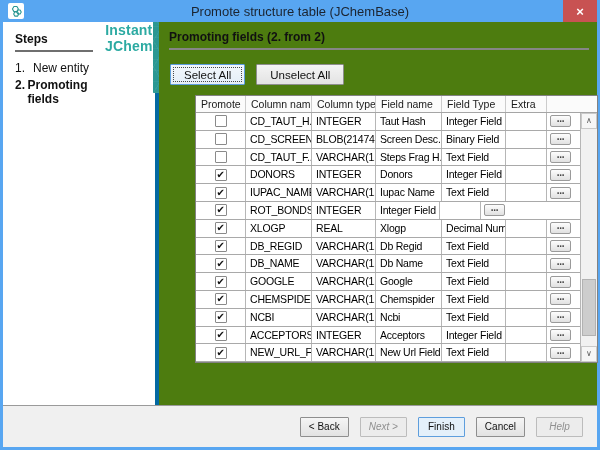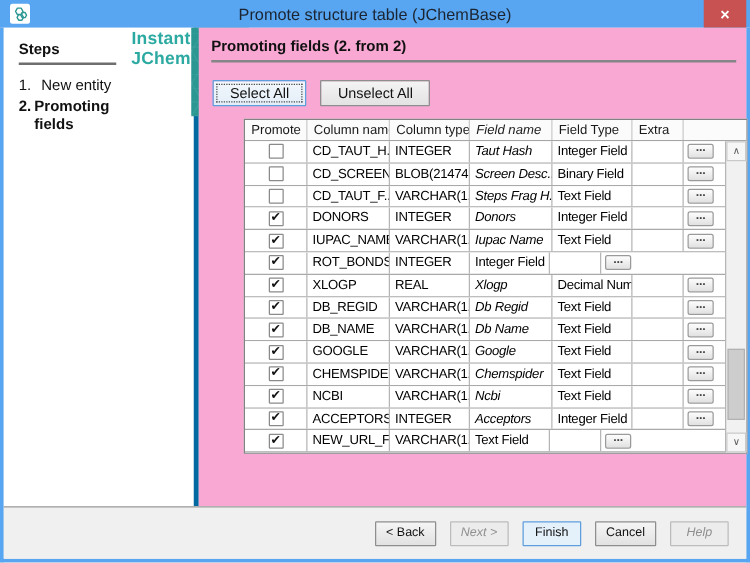"Promoting fields (2. from 2)" .main { background: #f9a8d4 -> #4d7c0f }
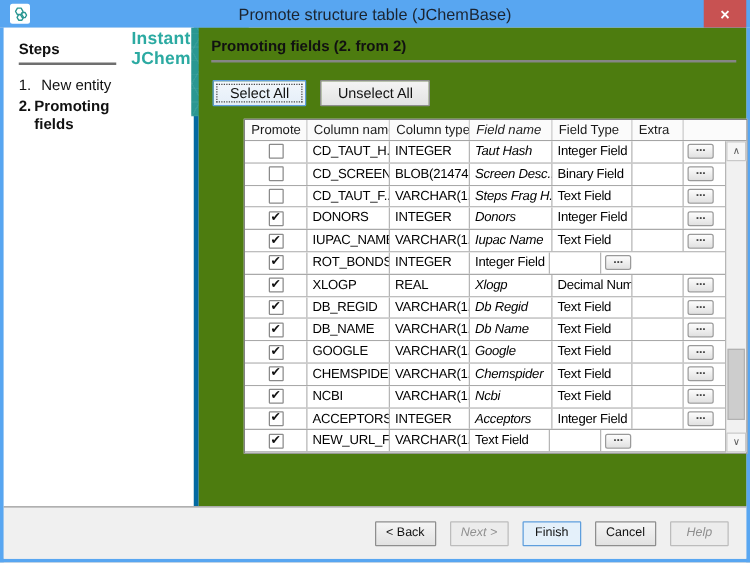"Field name" .c3 { font-style: italic -> none }
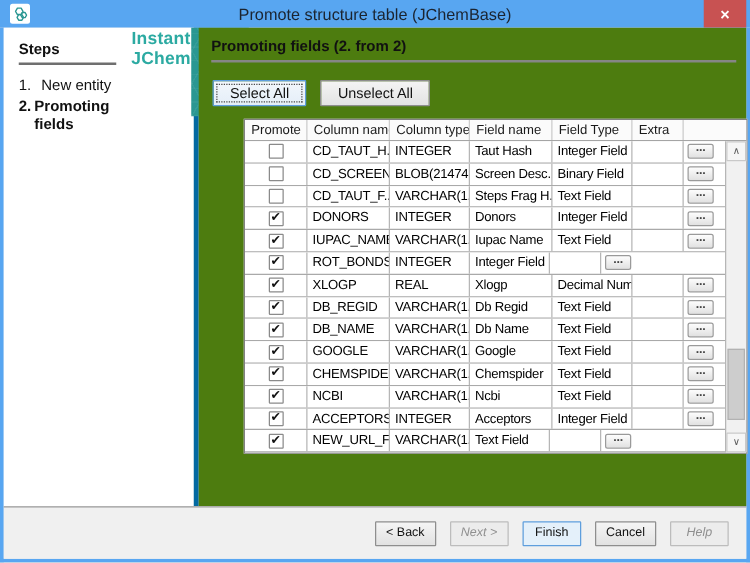"New Url Field" div.cell { html: none -> <div>New Url Field</div> }
